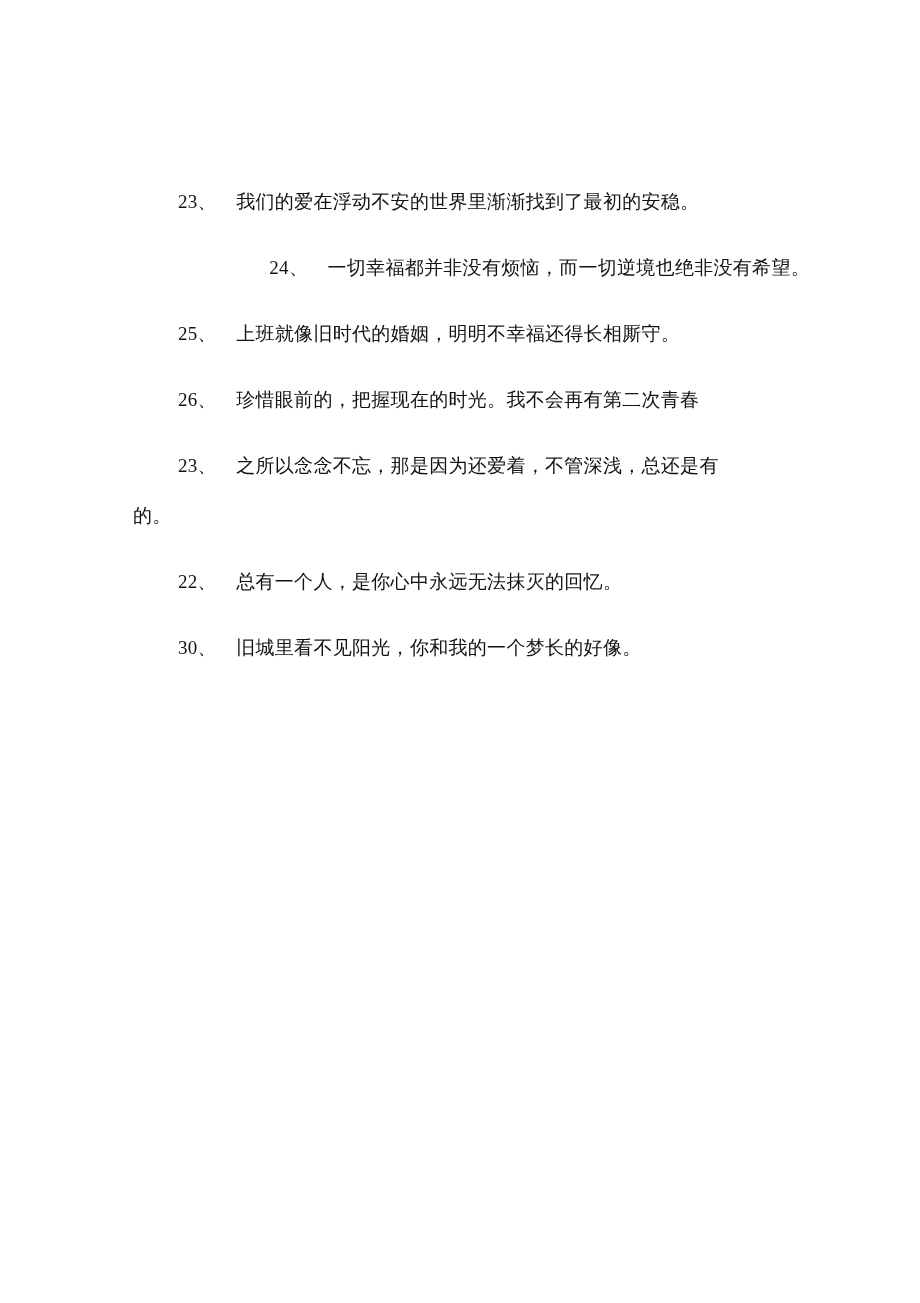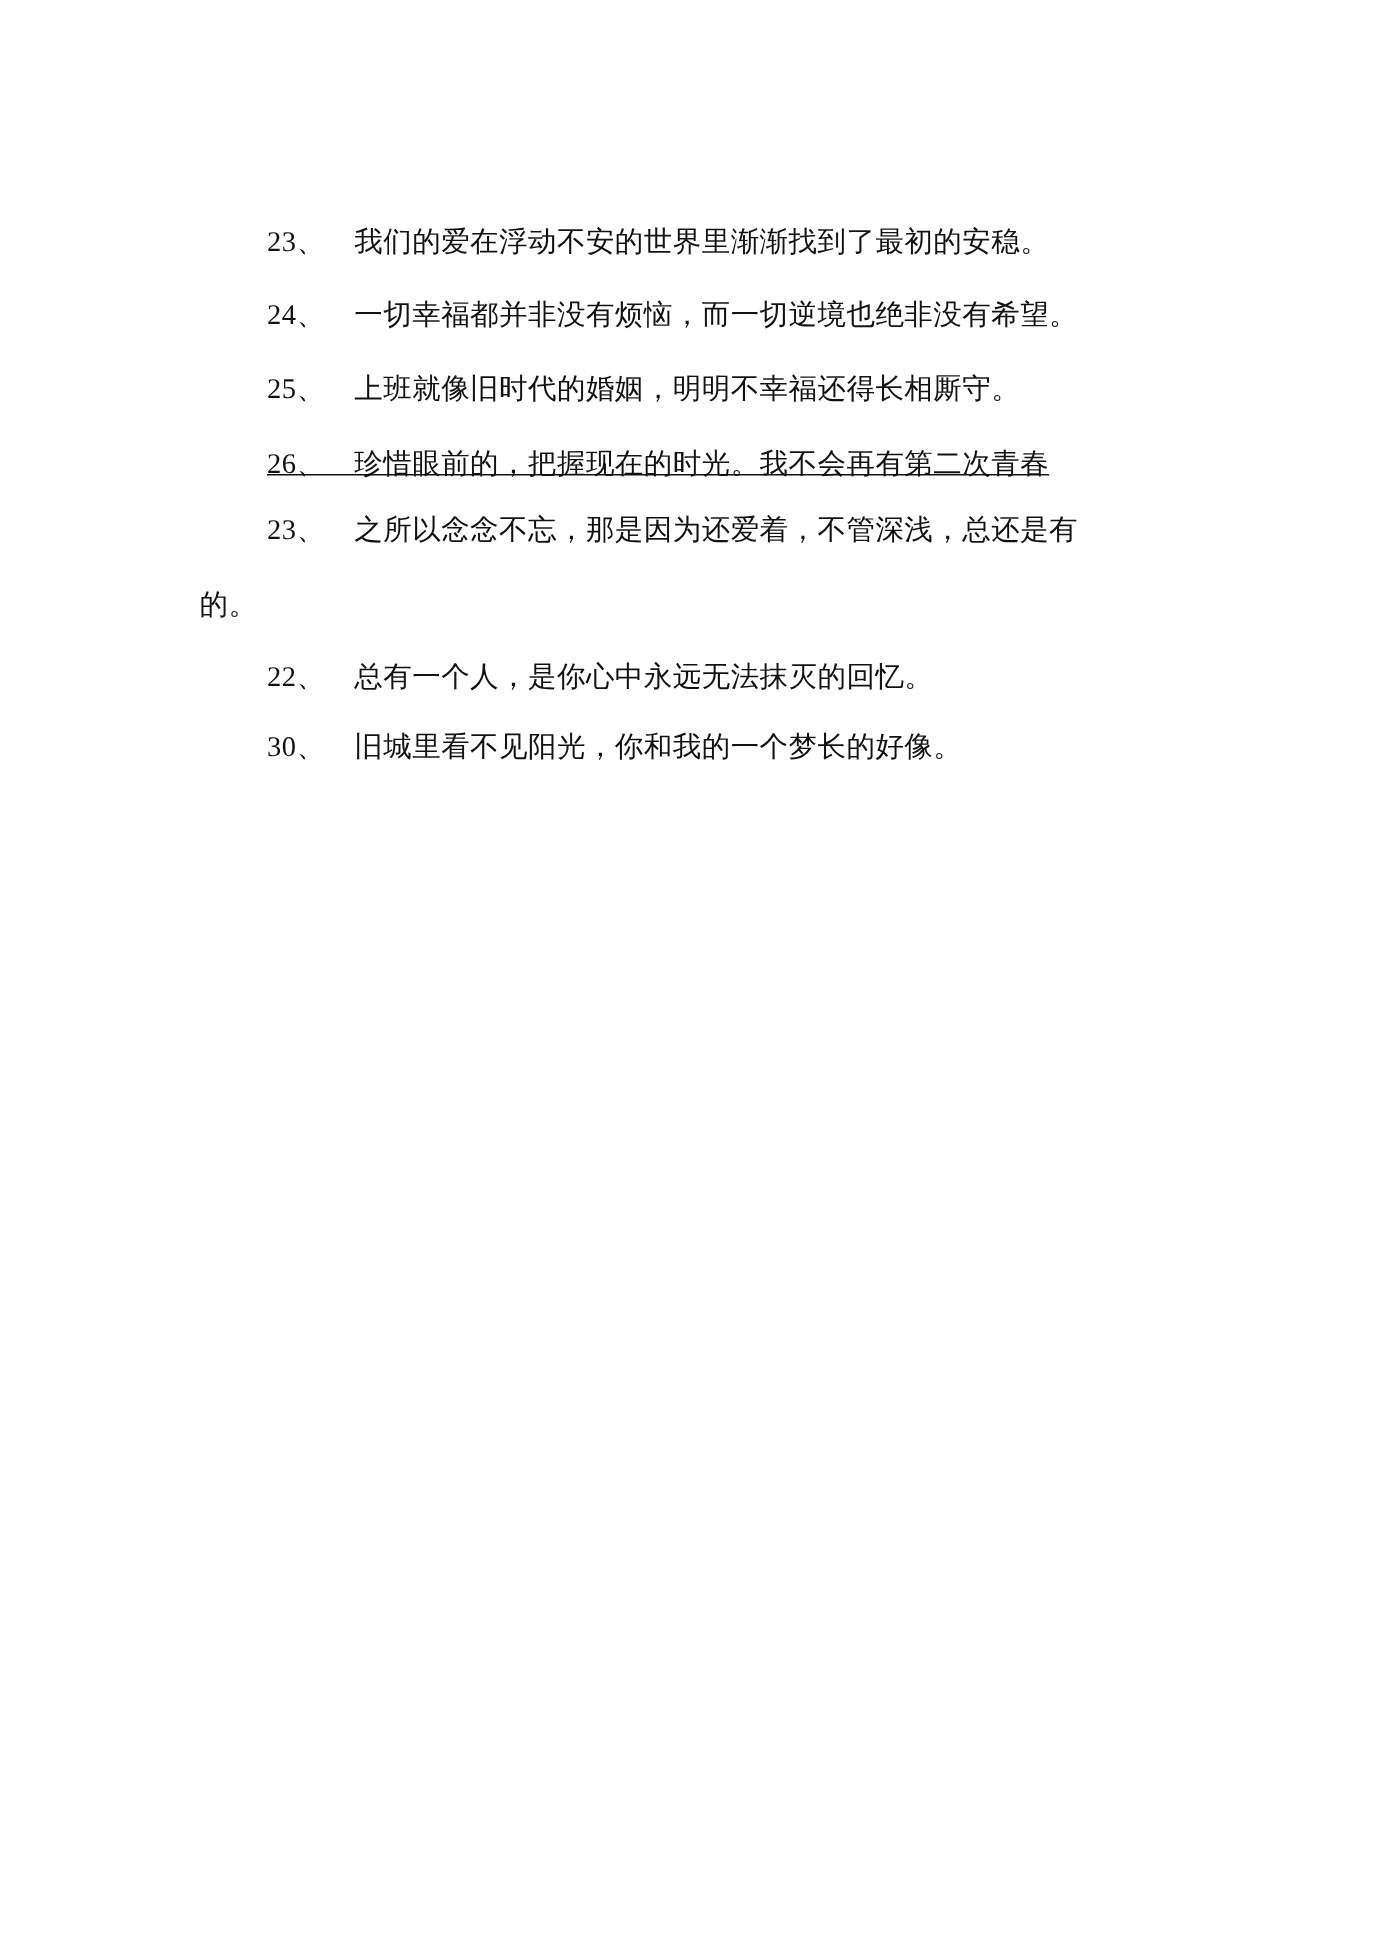"23、 我们的爱在浮动不安的世界里渐渐找到了最初的安稳。" .ind { margin-top: none -> 40px }
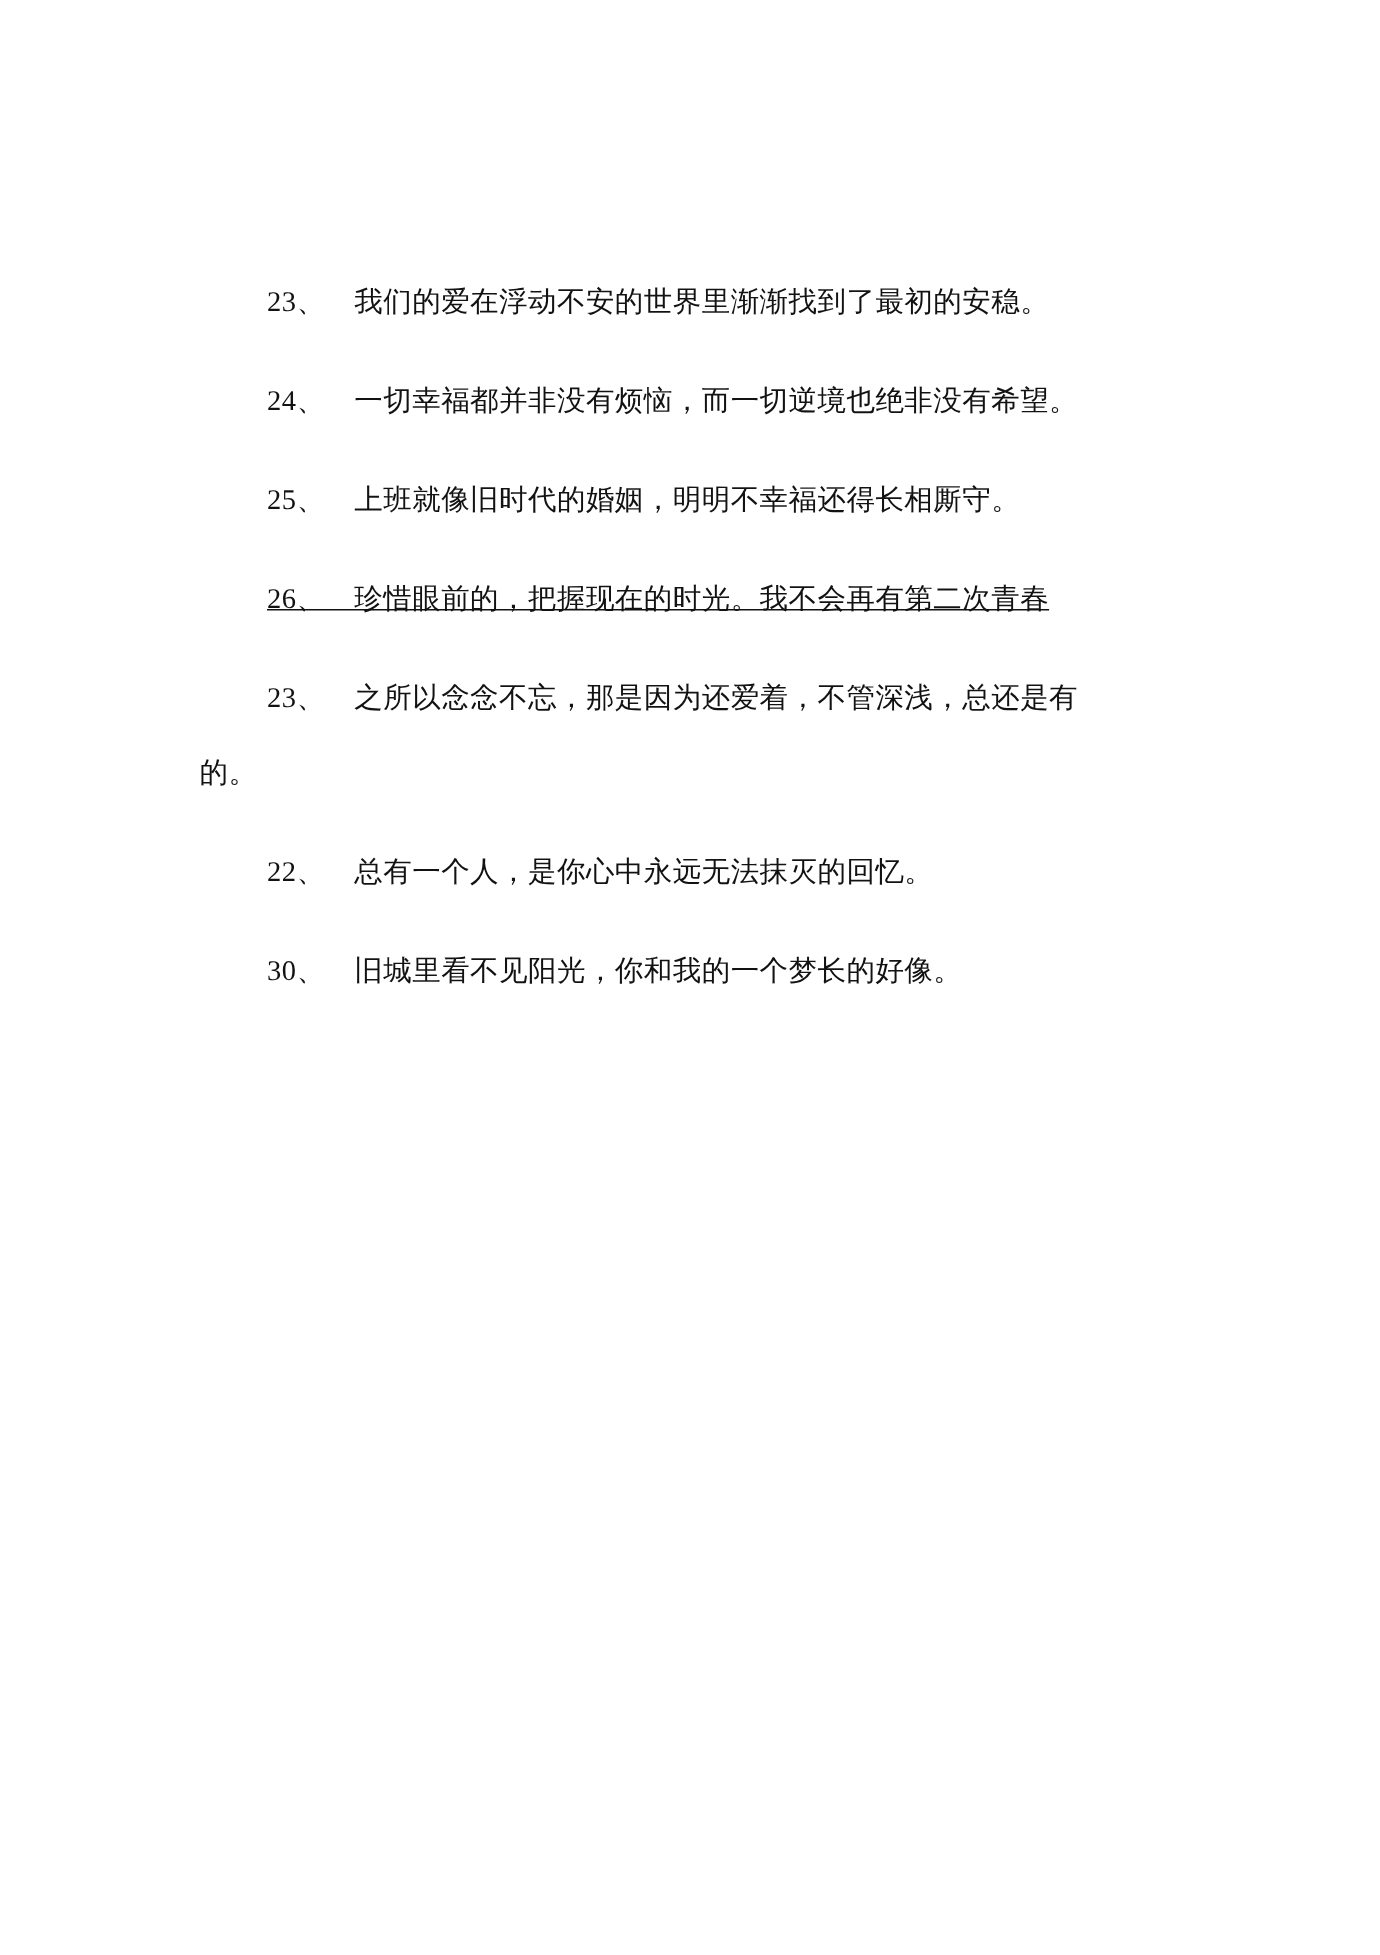"24、 一切幸福都并非没有烦恼，而一切逆境也绝非没有希望。" .q24 { text-align: none -> right }
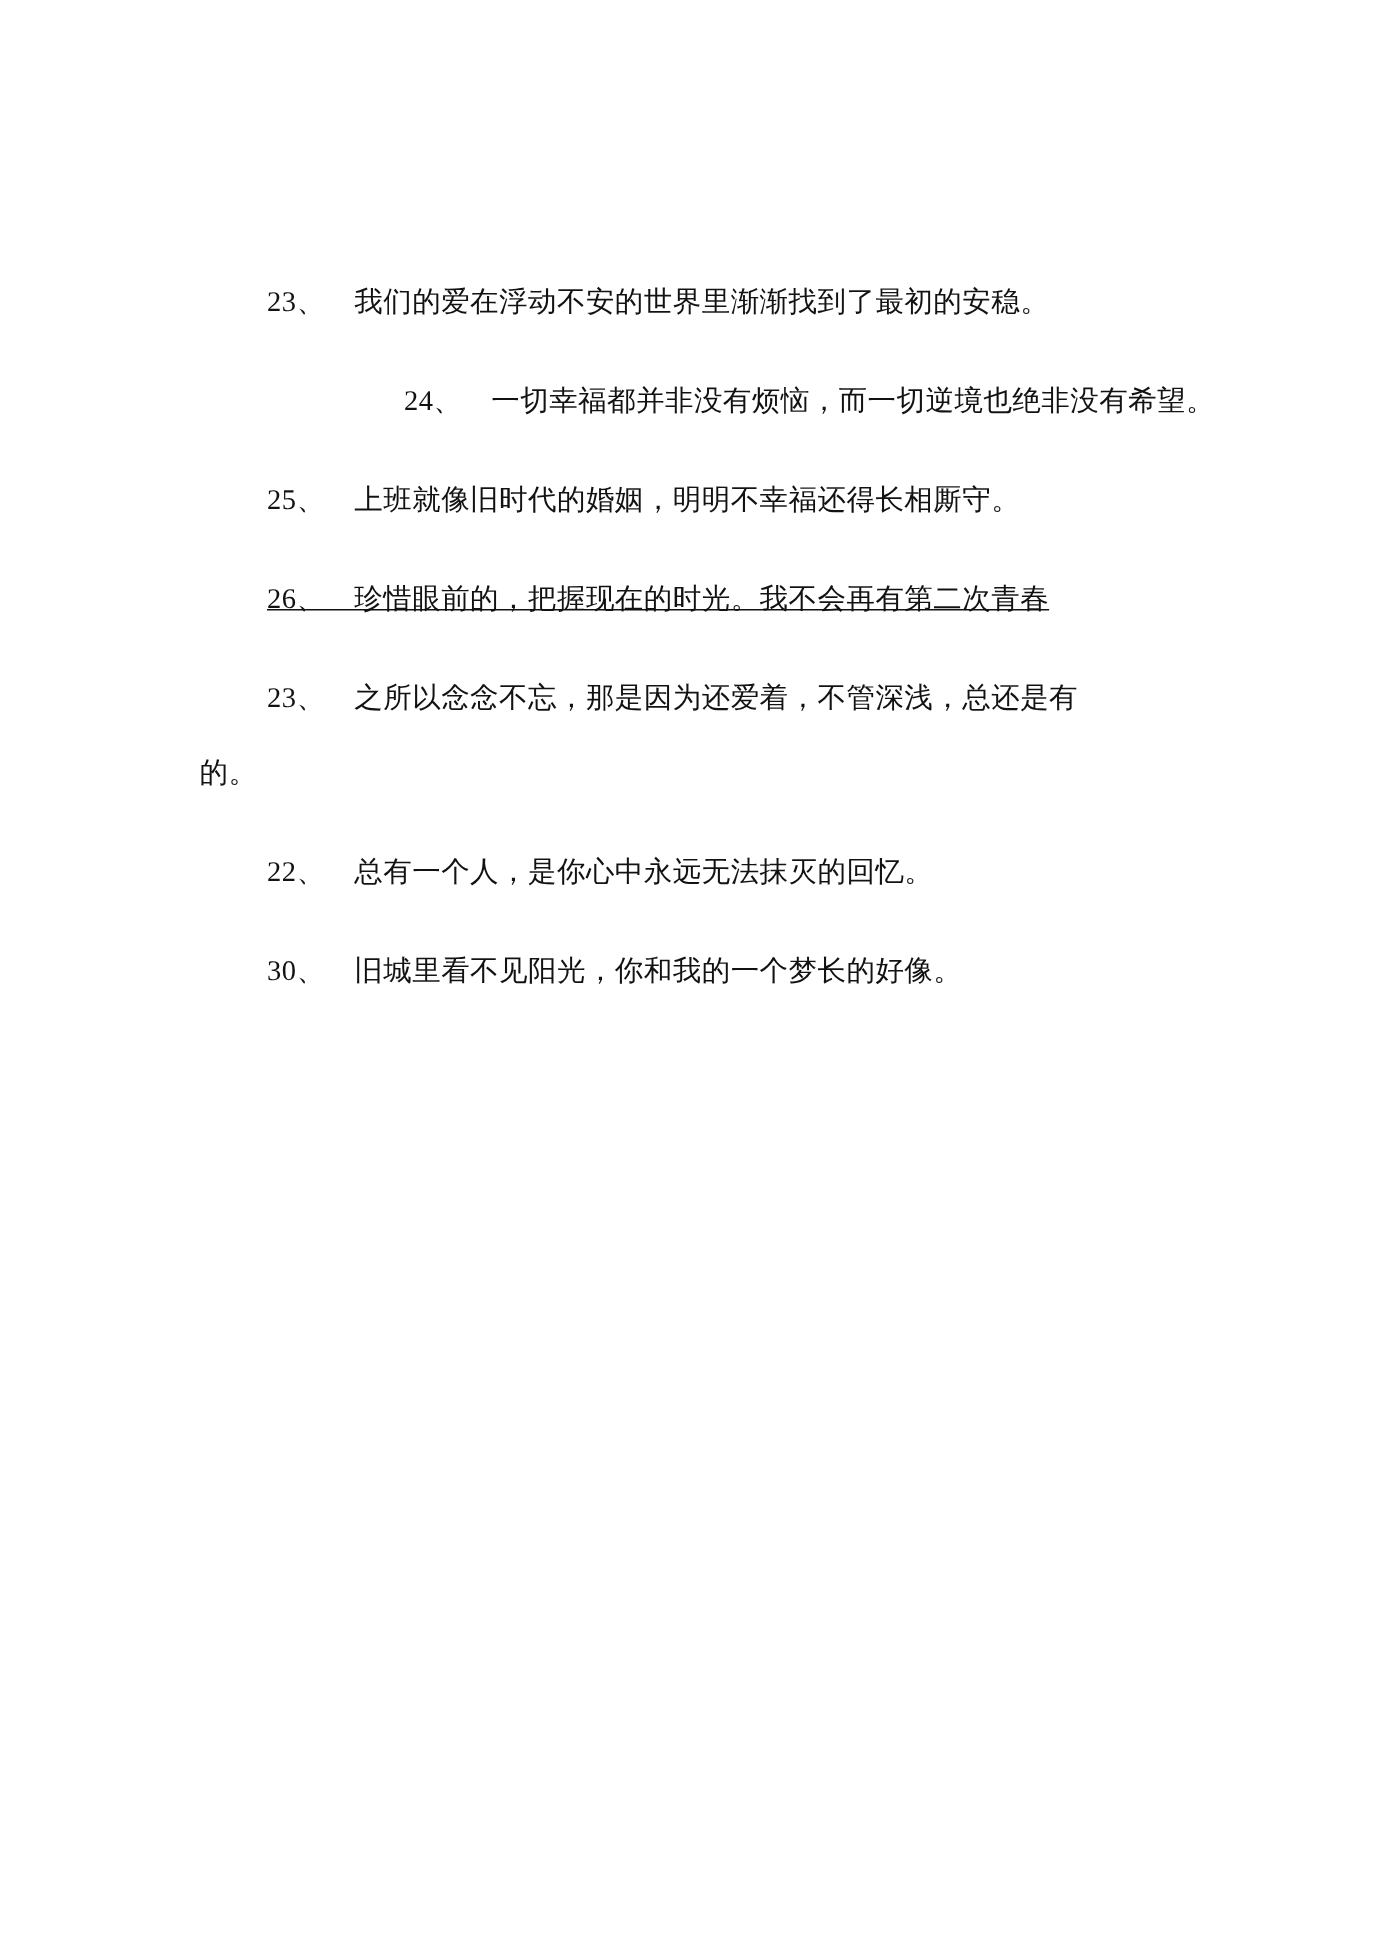"26、 珍惜眼前的，把握现在的时光。我不会再有第二次青春" .q26 { text-decoration: underline -> none }
